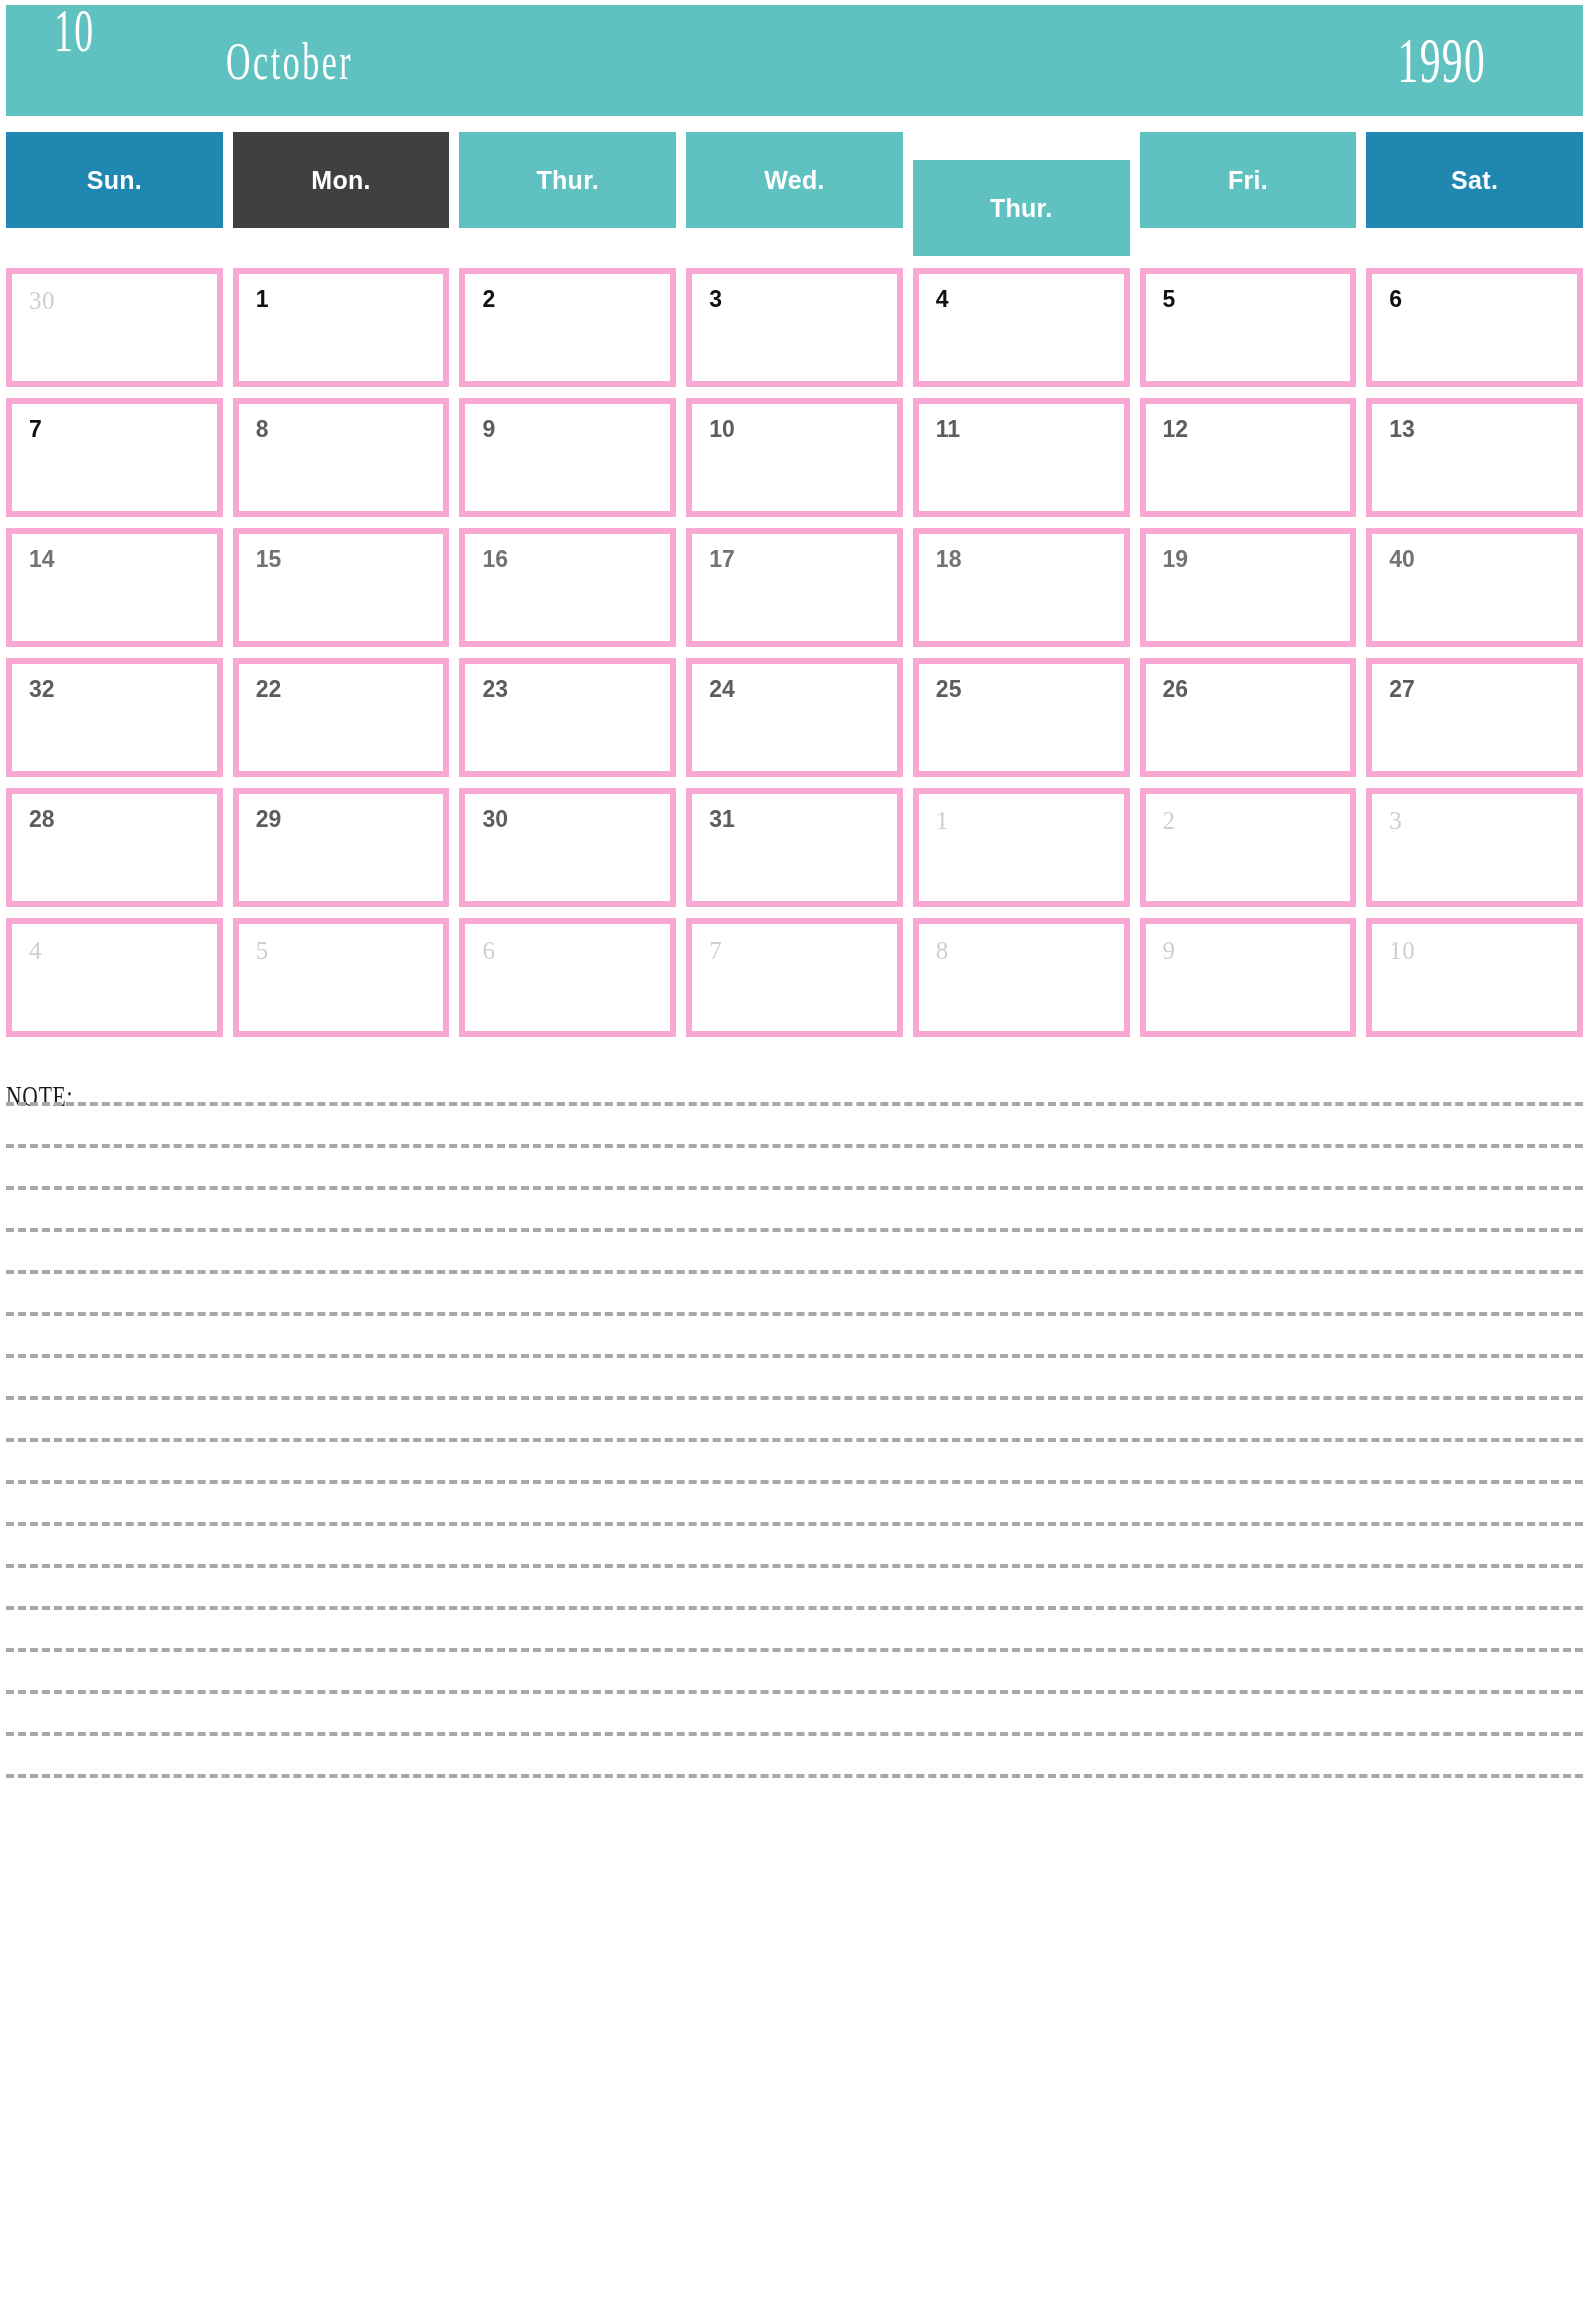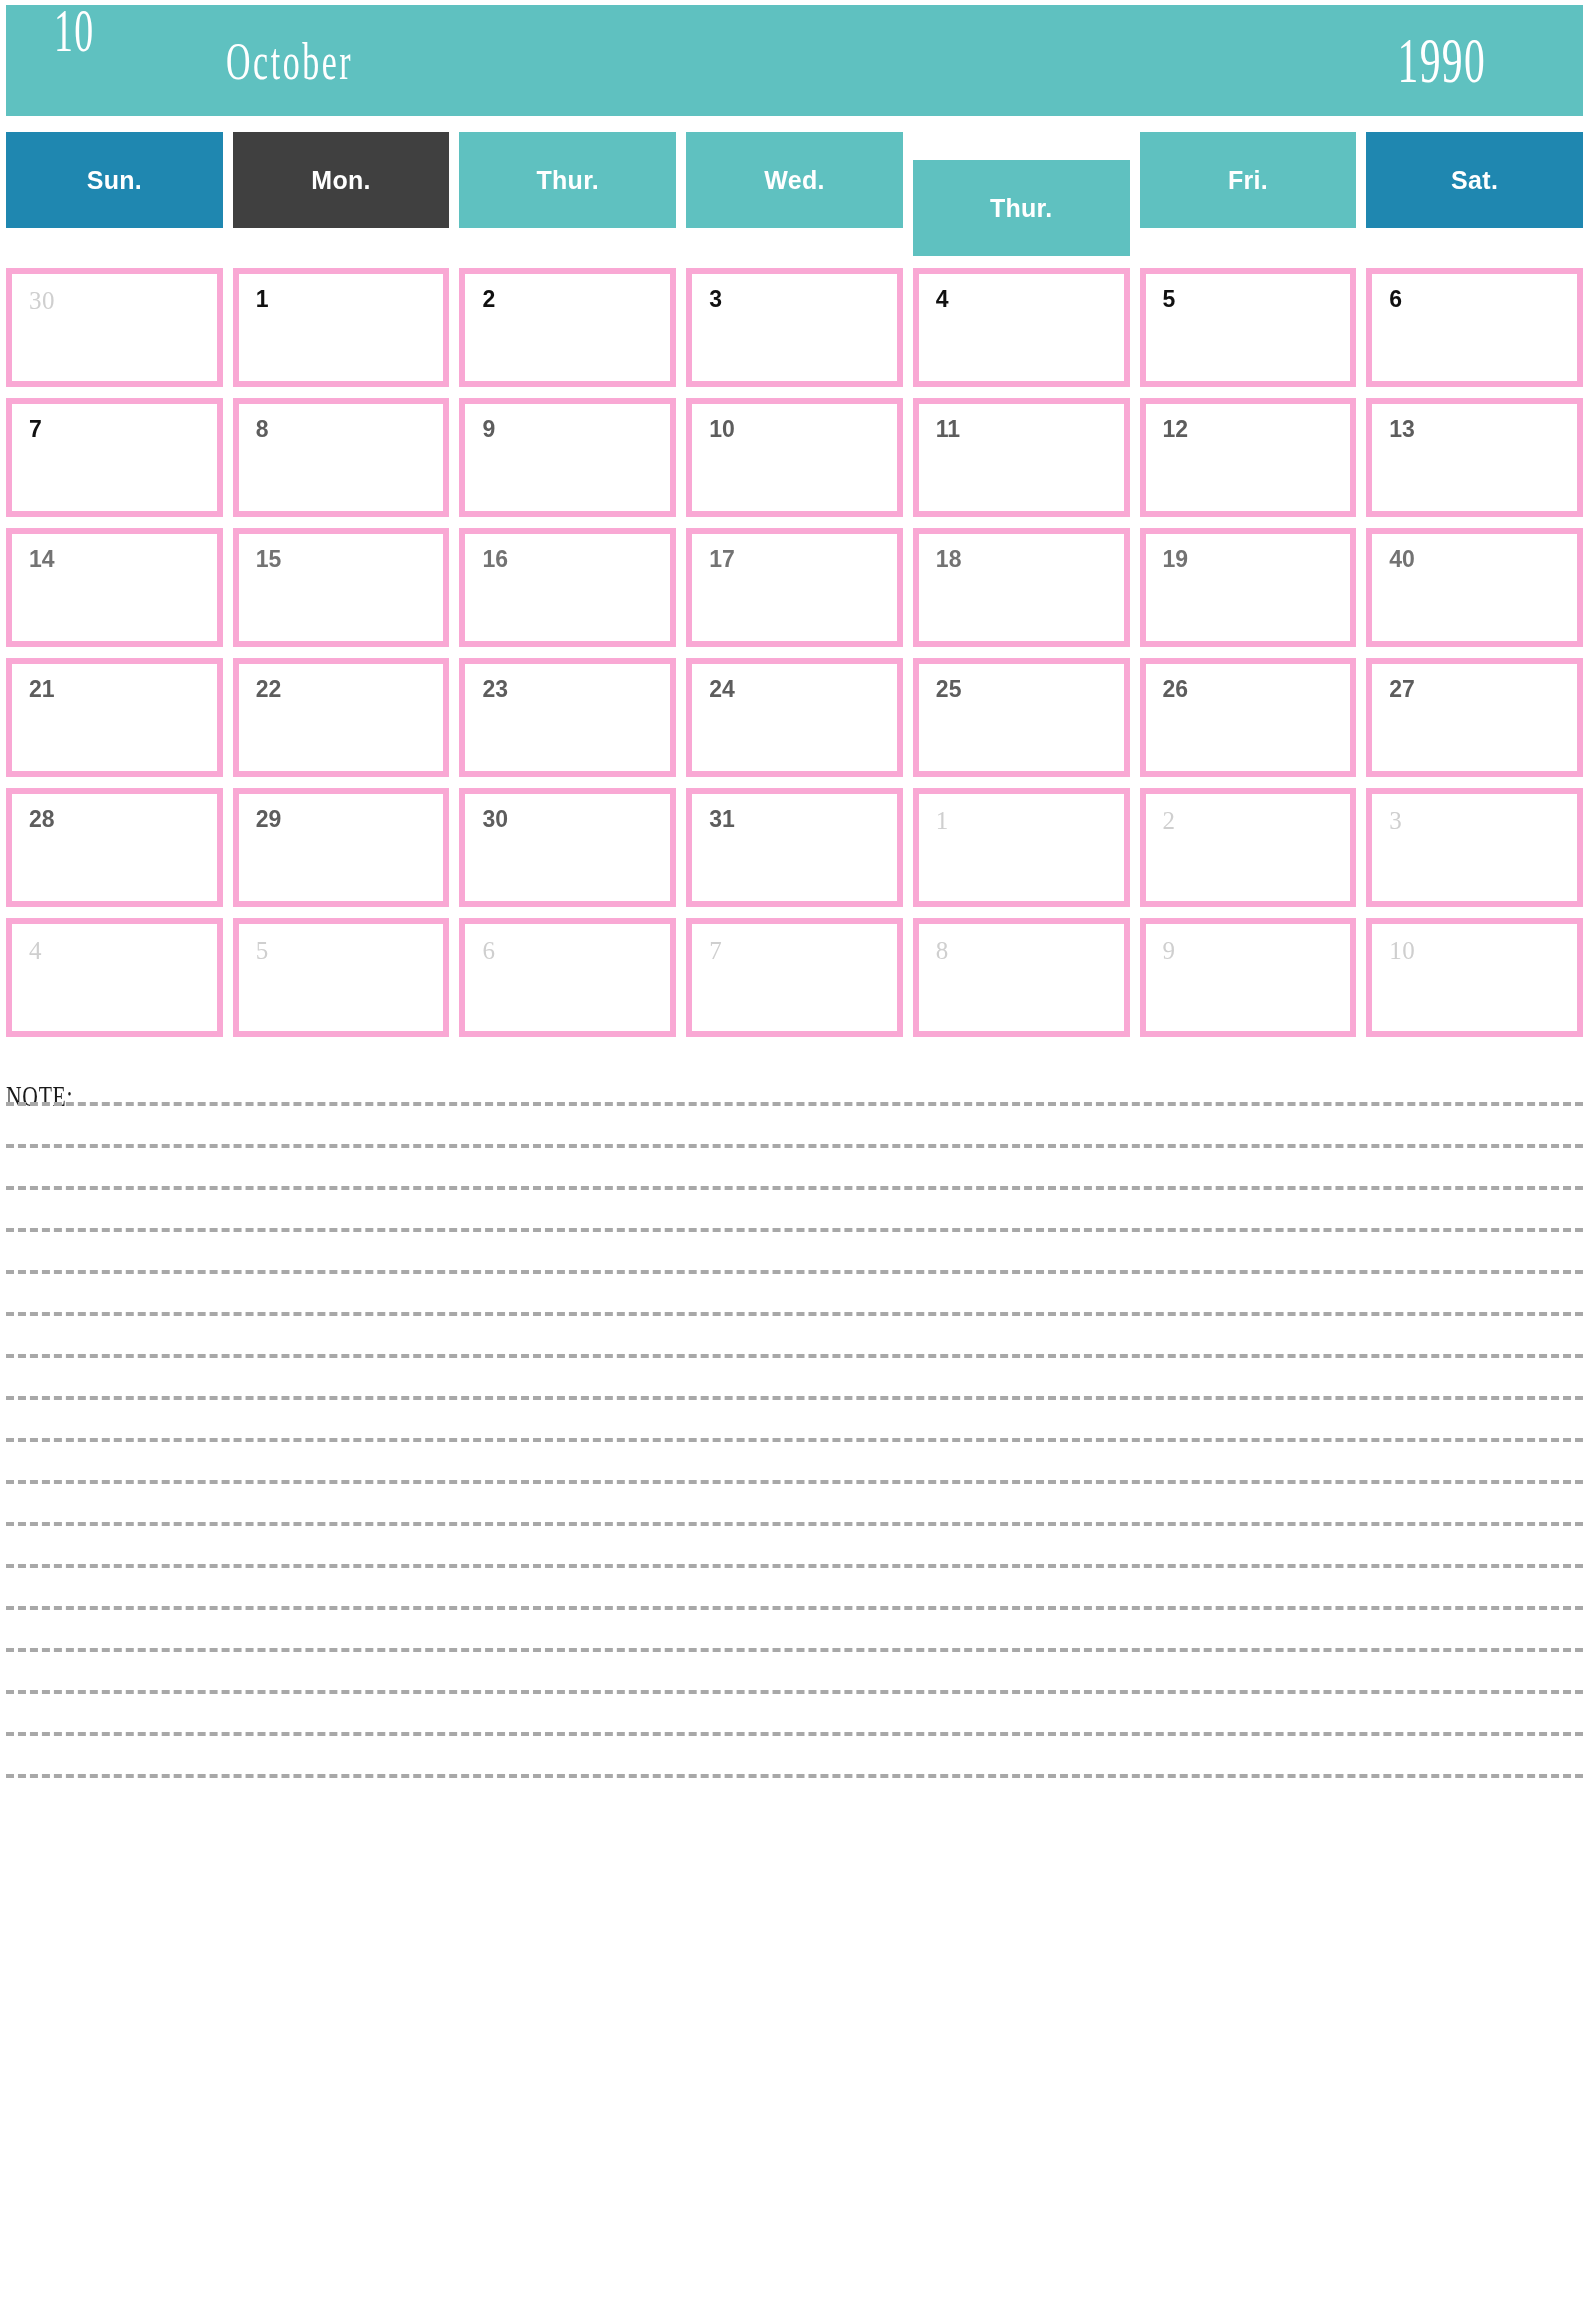"21" div.day-num { text: 21 -> 32 }
